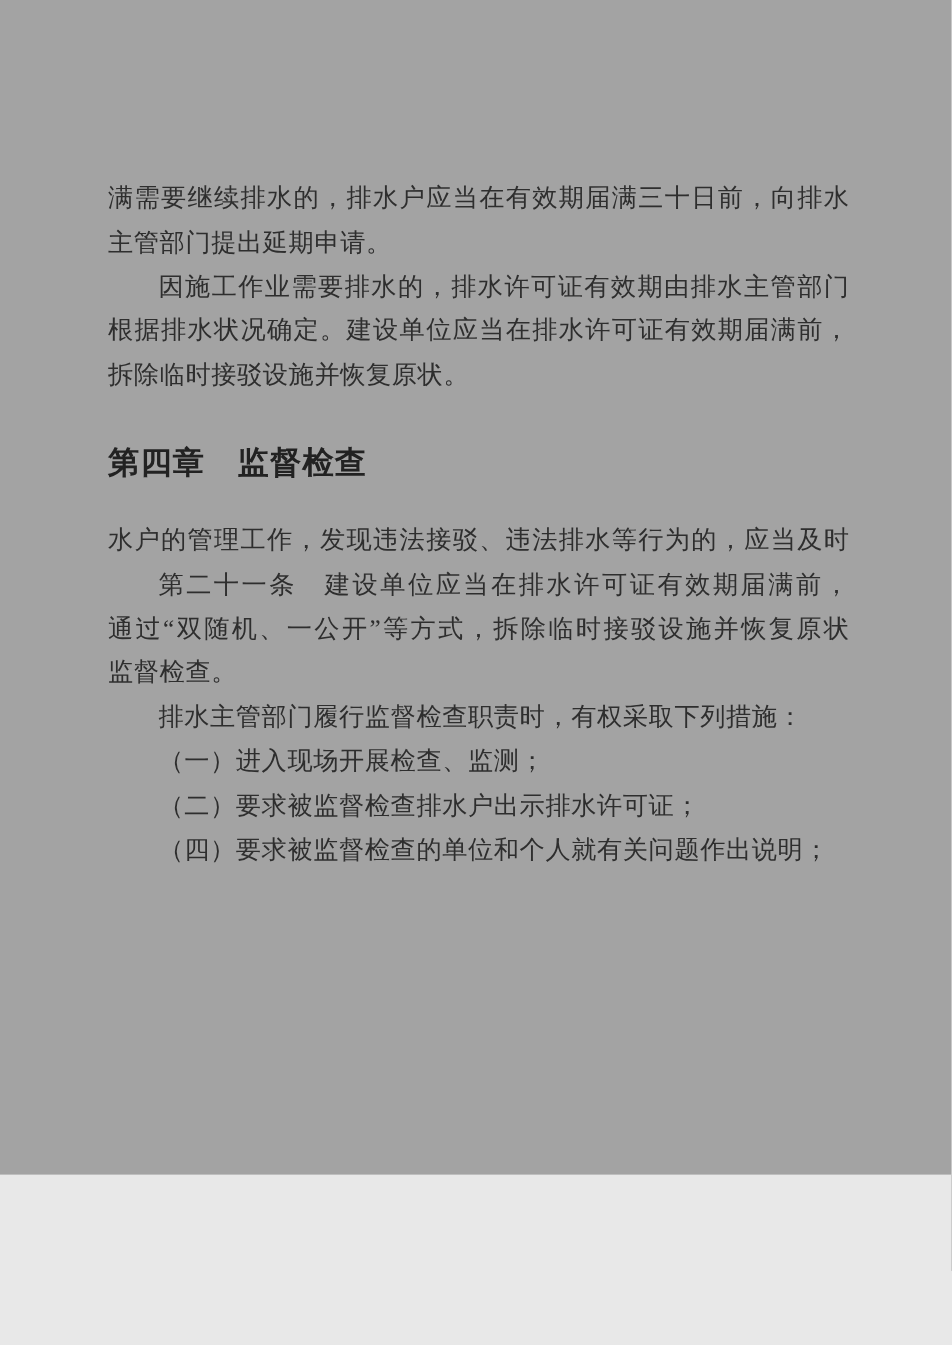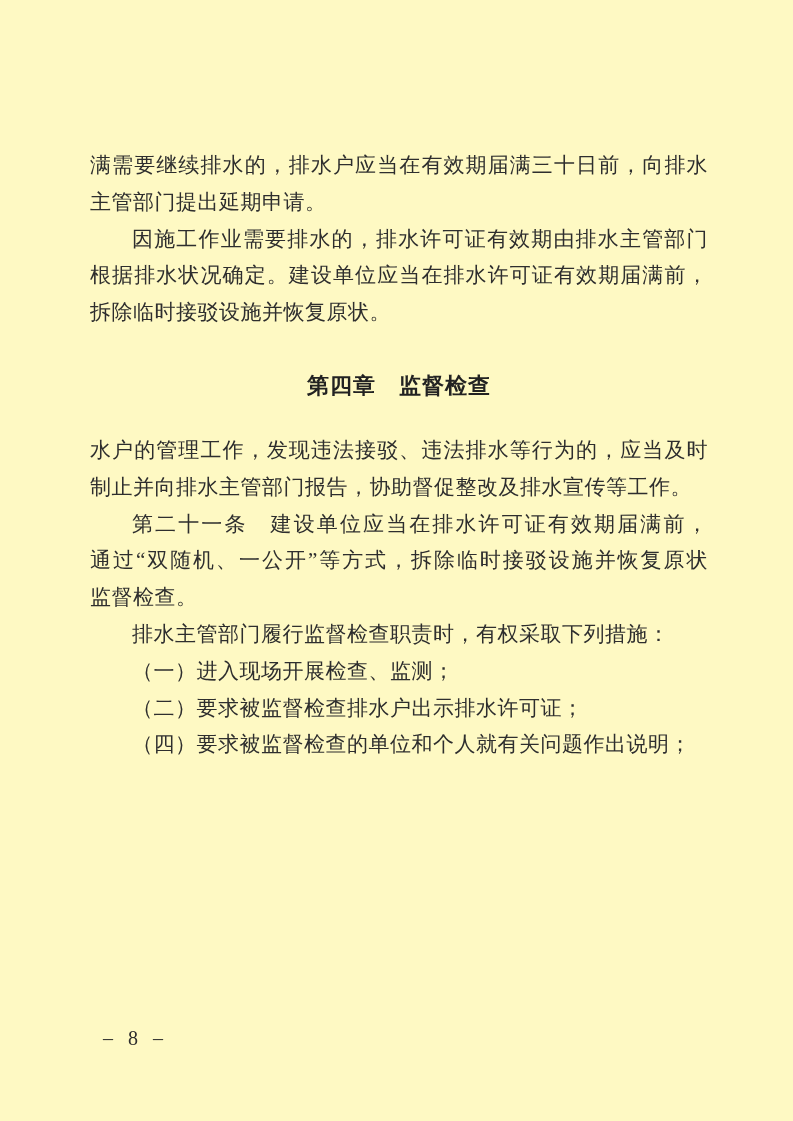"满需要继续排水的，排水户应当在有效期届满三十日前，向排水" .page { background: #fef9c3 -> #a3a3a3; height: 1121px -> 979px }
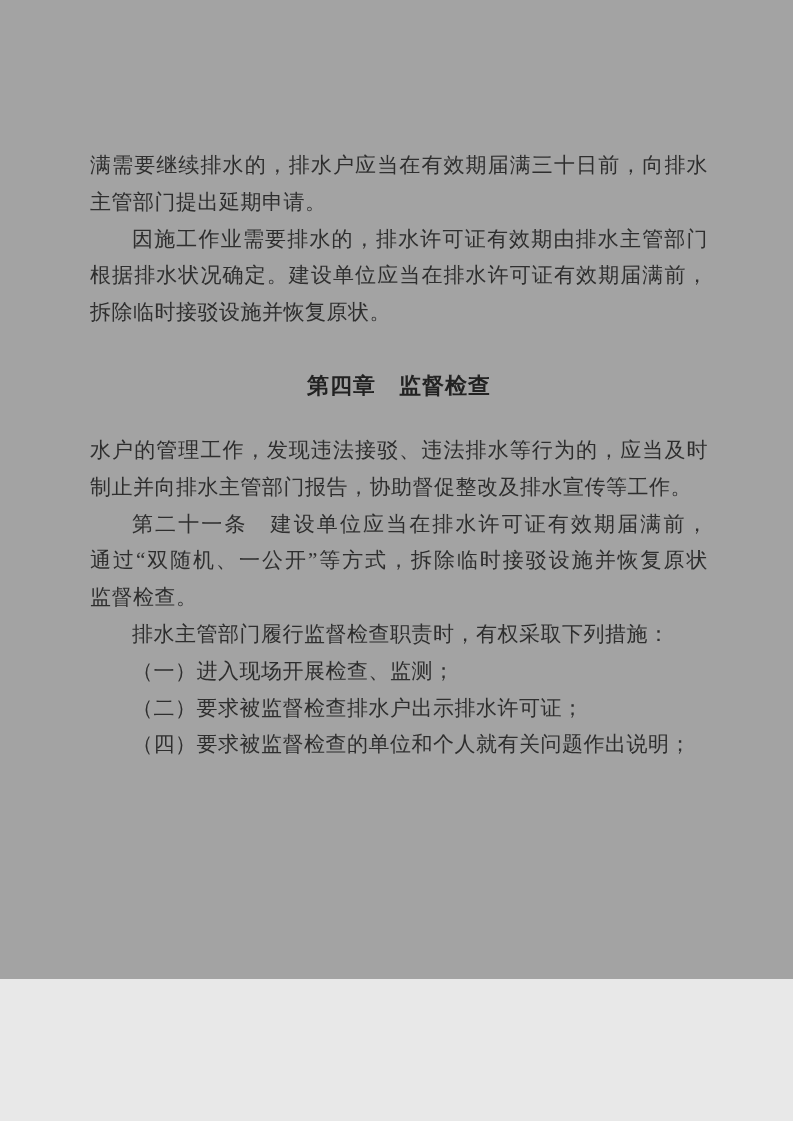"第四章 监督检查" .chapter-heading { font-size: 22px -> 26px; text-align: center -> left }
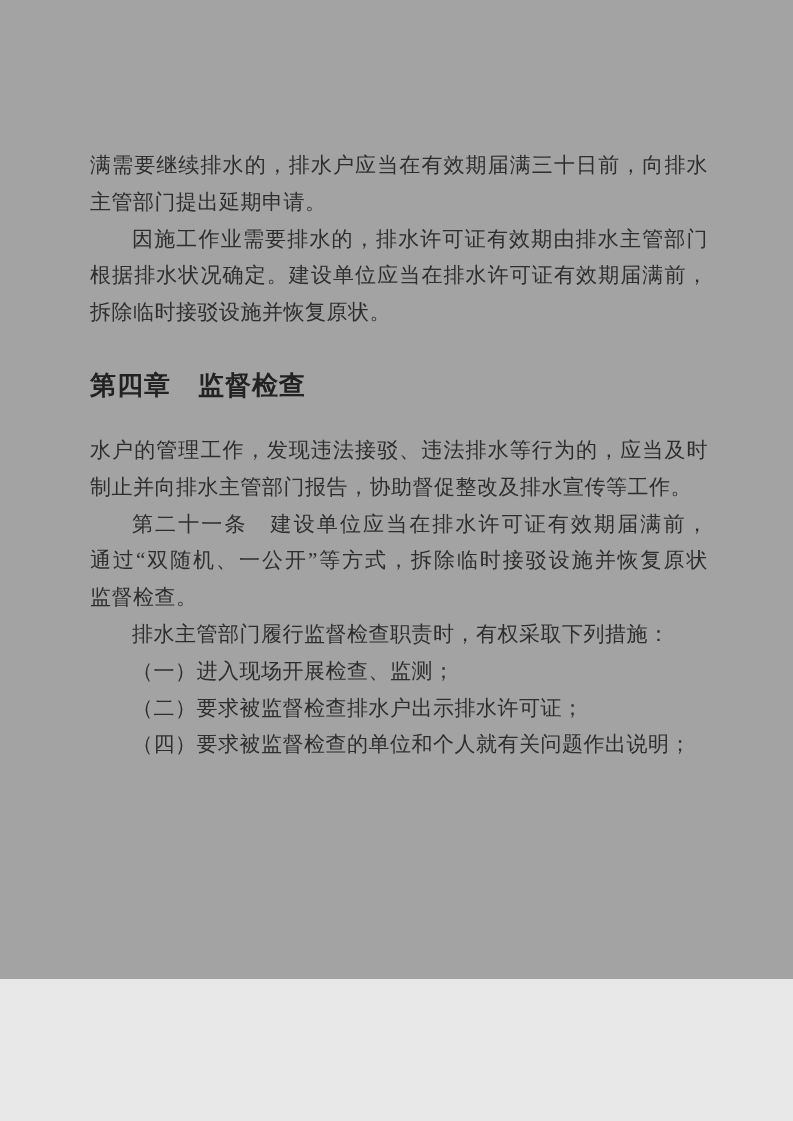"制止并向排水主管部门报告，协助督促整改及排水宣传等工作。" div.line { html: <div>制止并向排水主管部门报告，协助督促整改及排水宣传等工作。</div> -> none }
